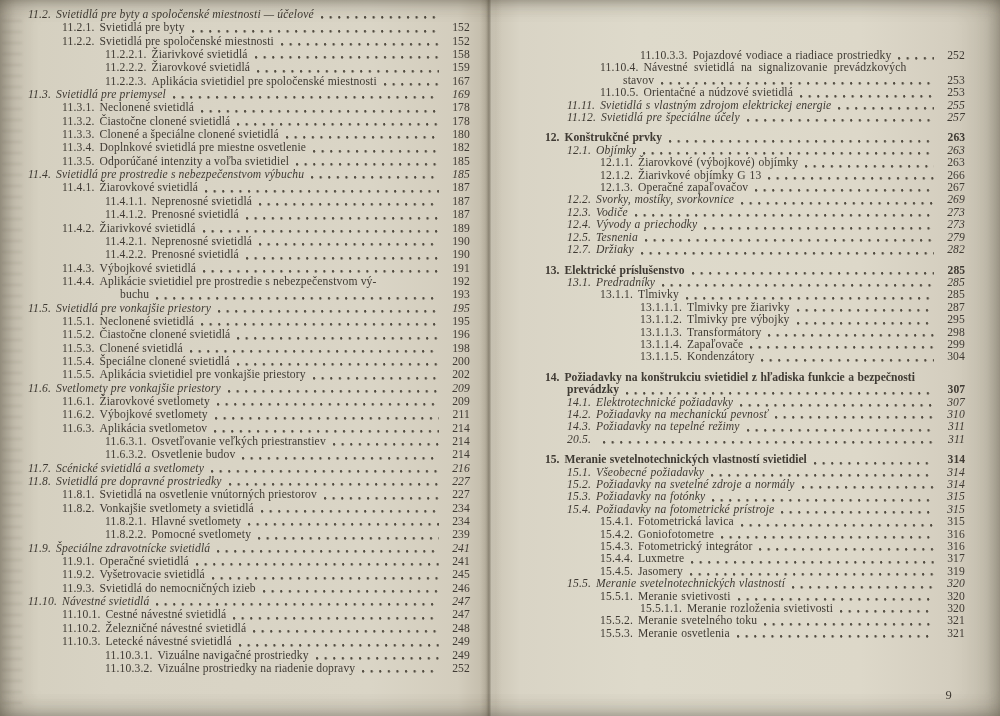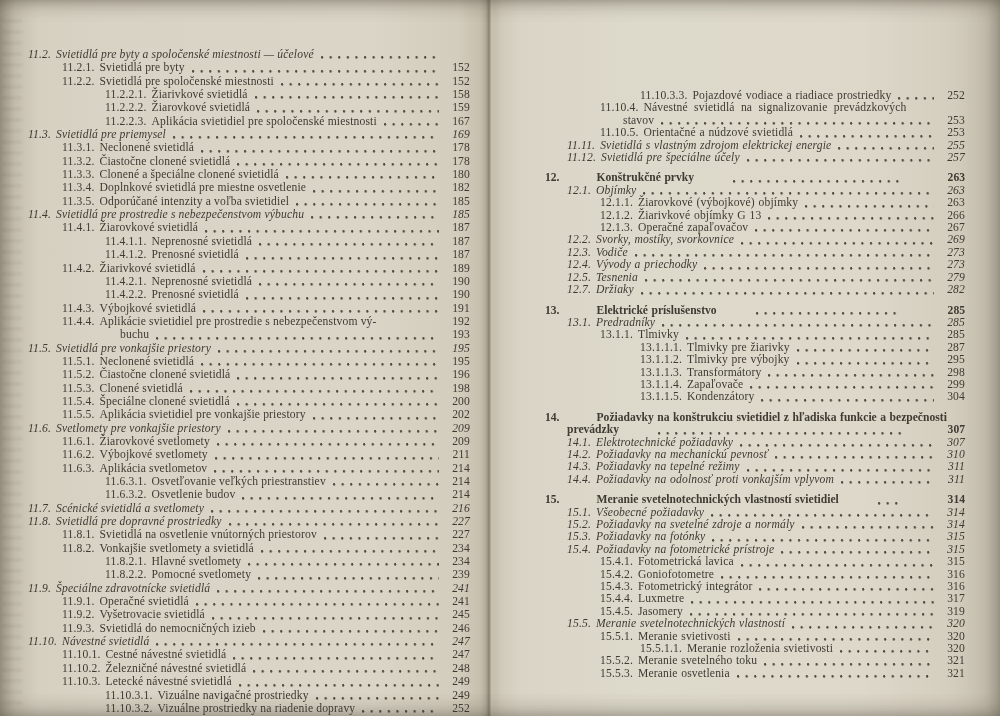"11.2." .page-col { margin-top: 40px -> none }
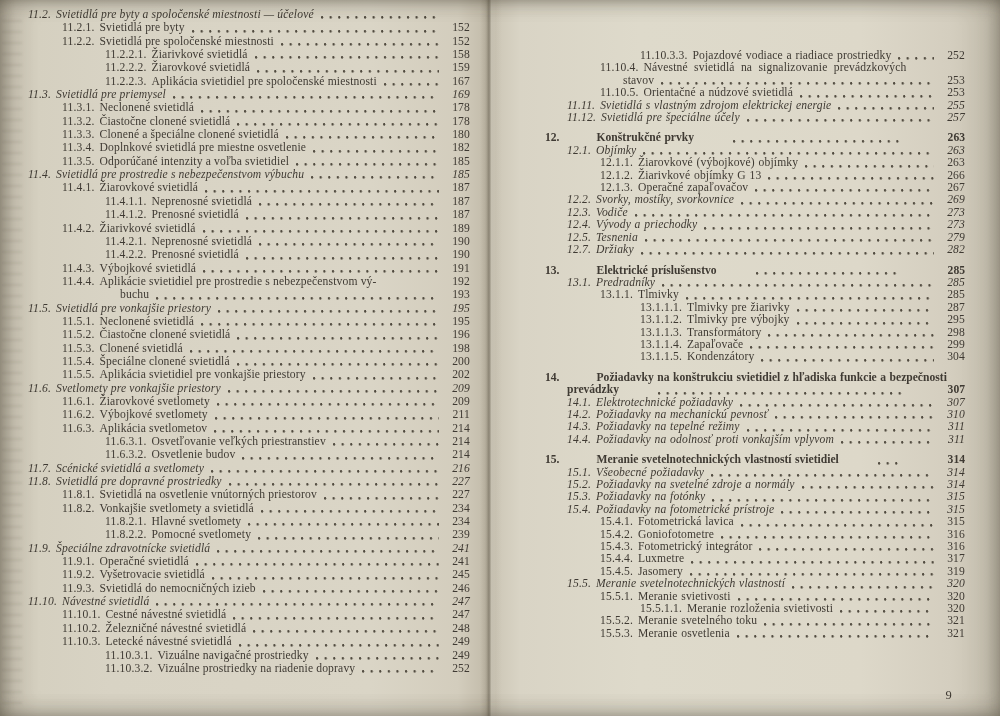"12." .entry.bd { gap: 32px -> none }
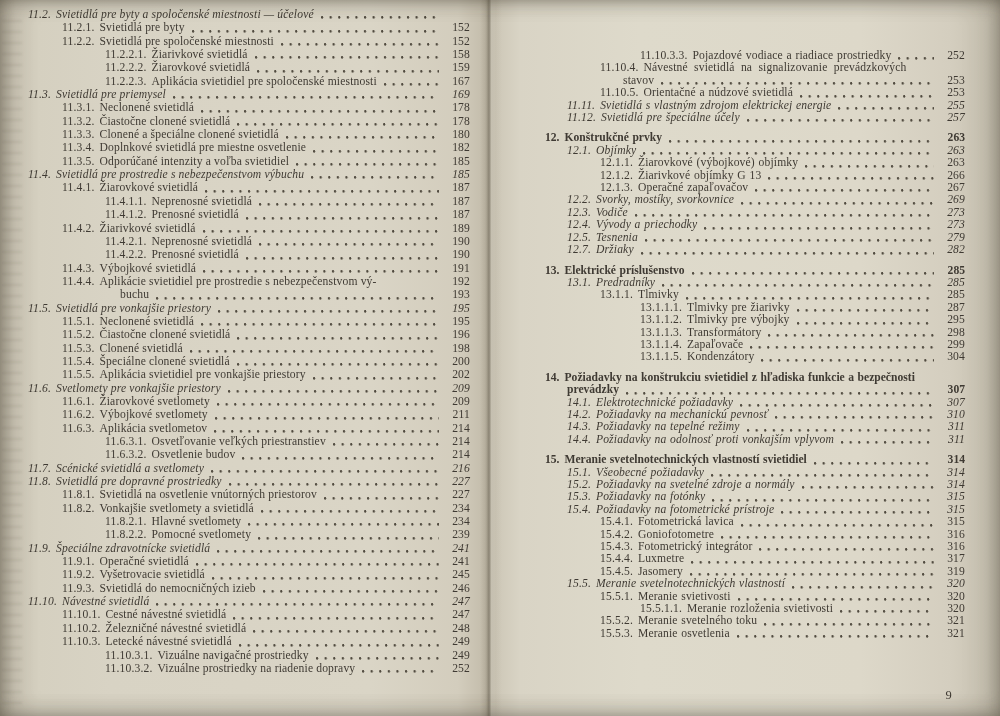"14.4." span.num { text: 14.4 -> 20.5 }
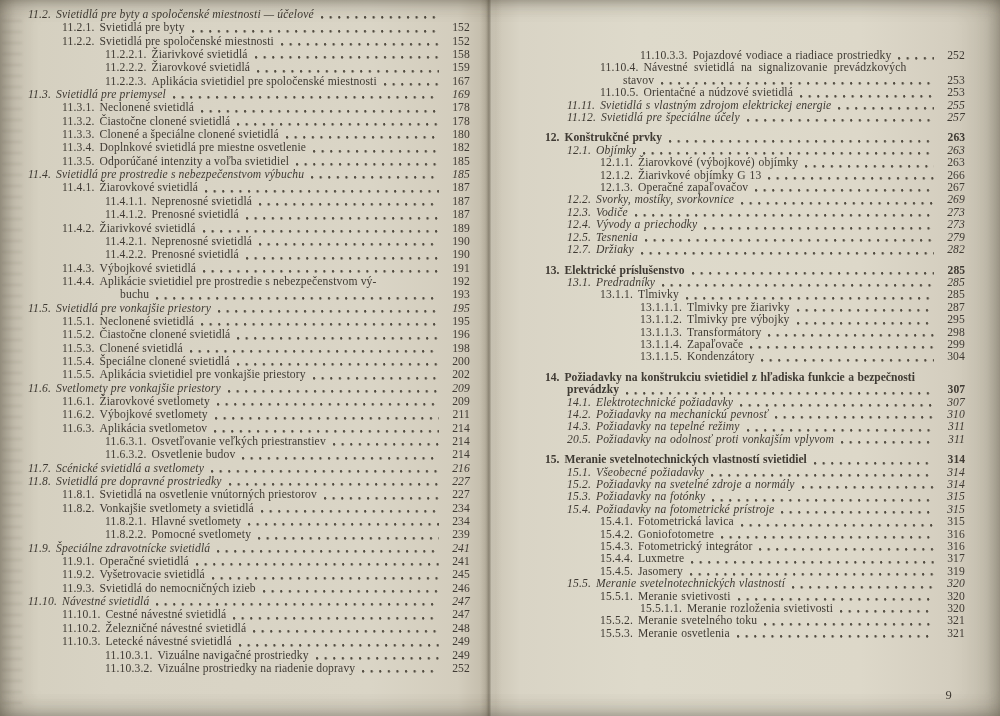"Požiadavky na odolnosť proti vonkajším" span.txt { html: <span>Požiadavky na odolnosť proti vonkajším vplyvom</span> -> none }
